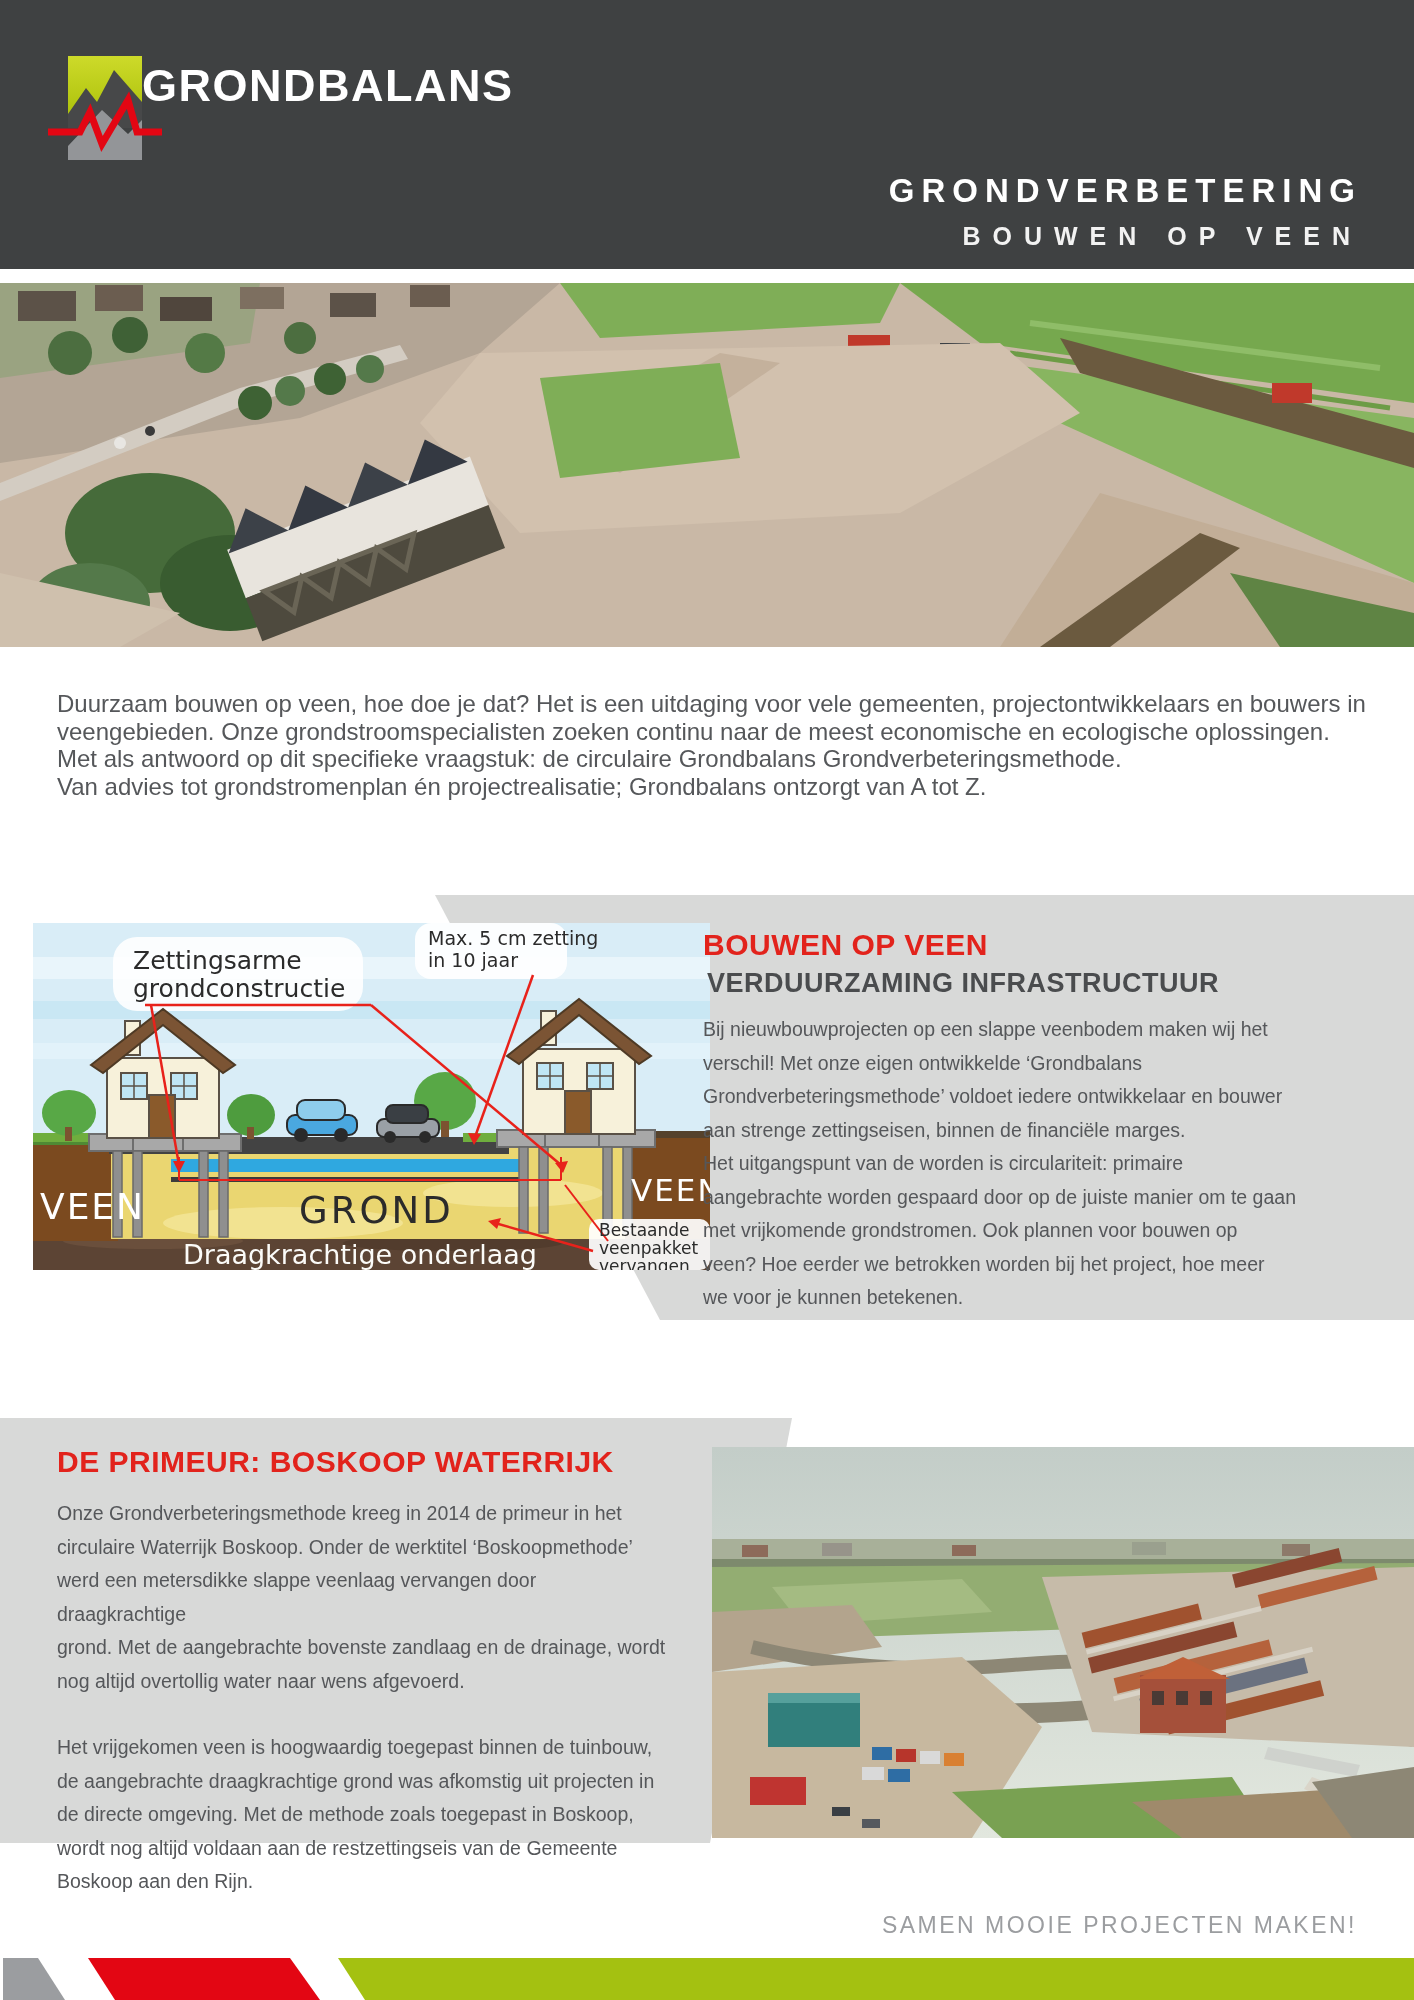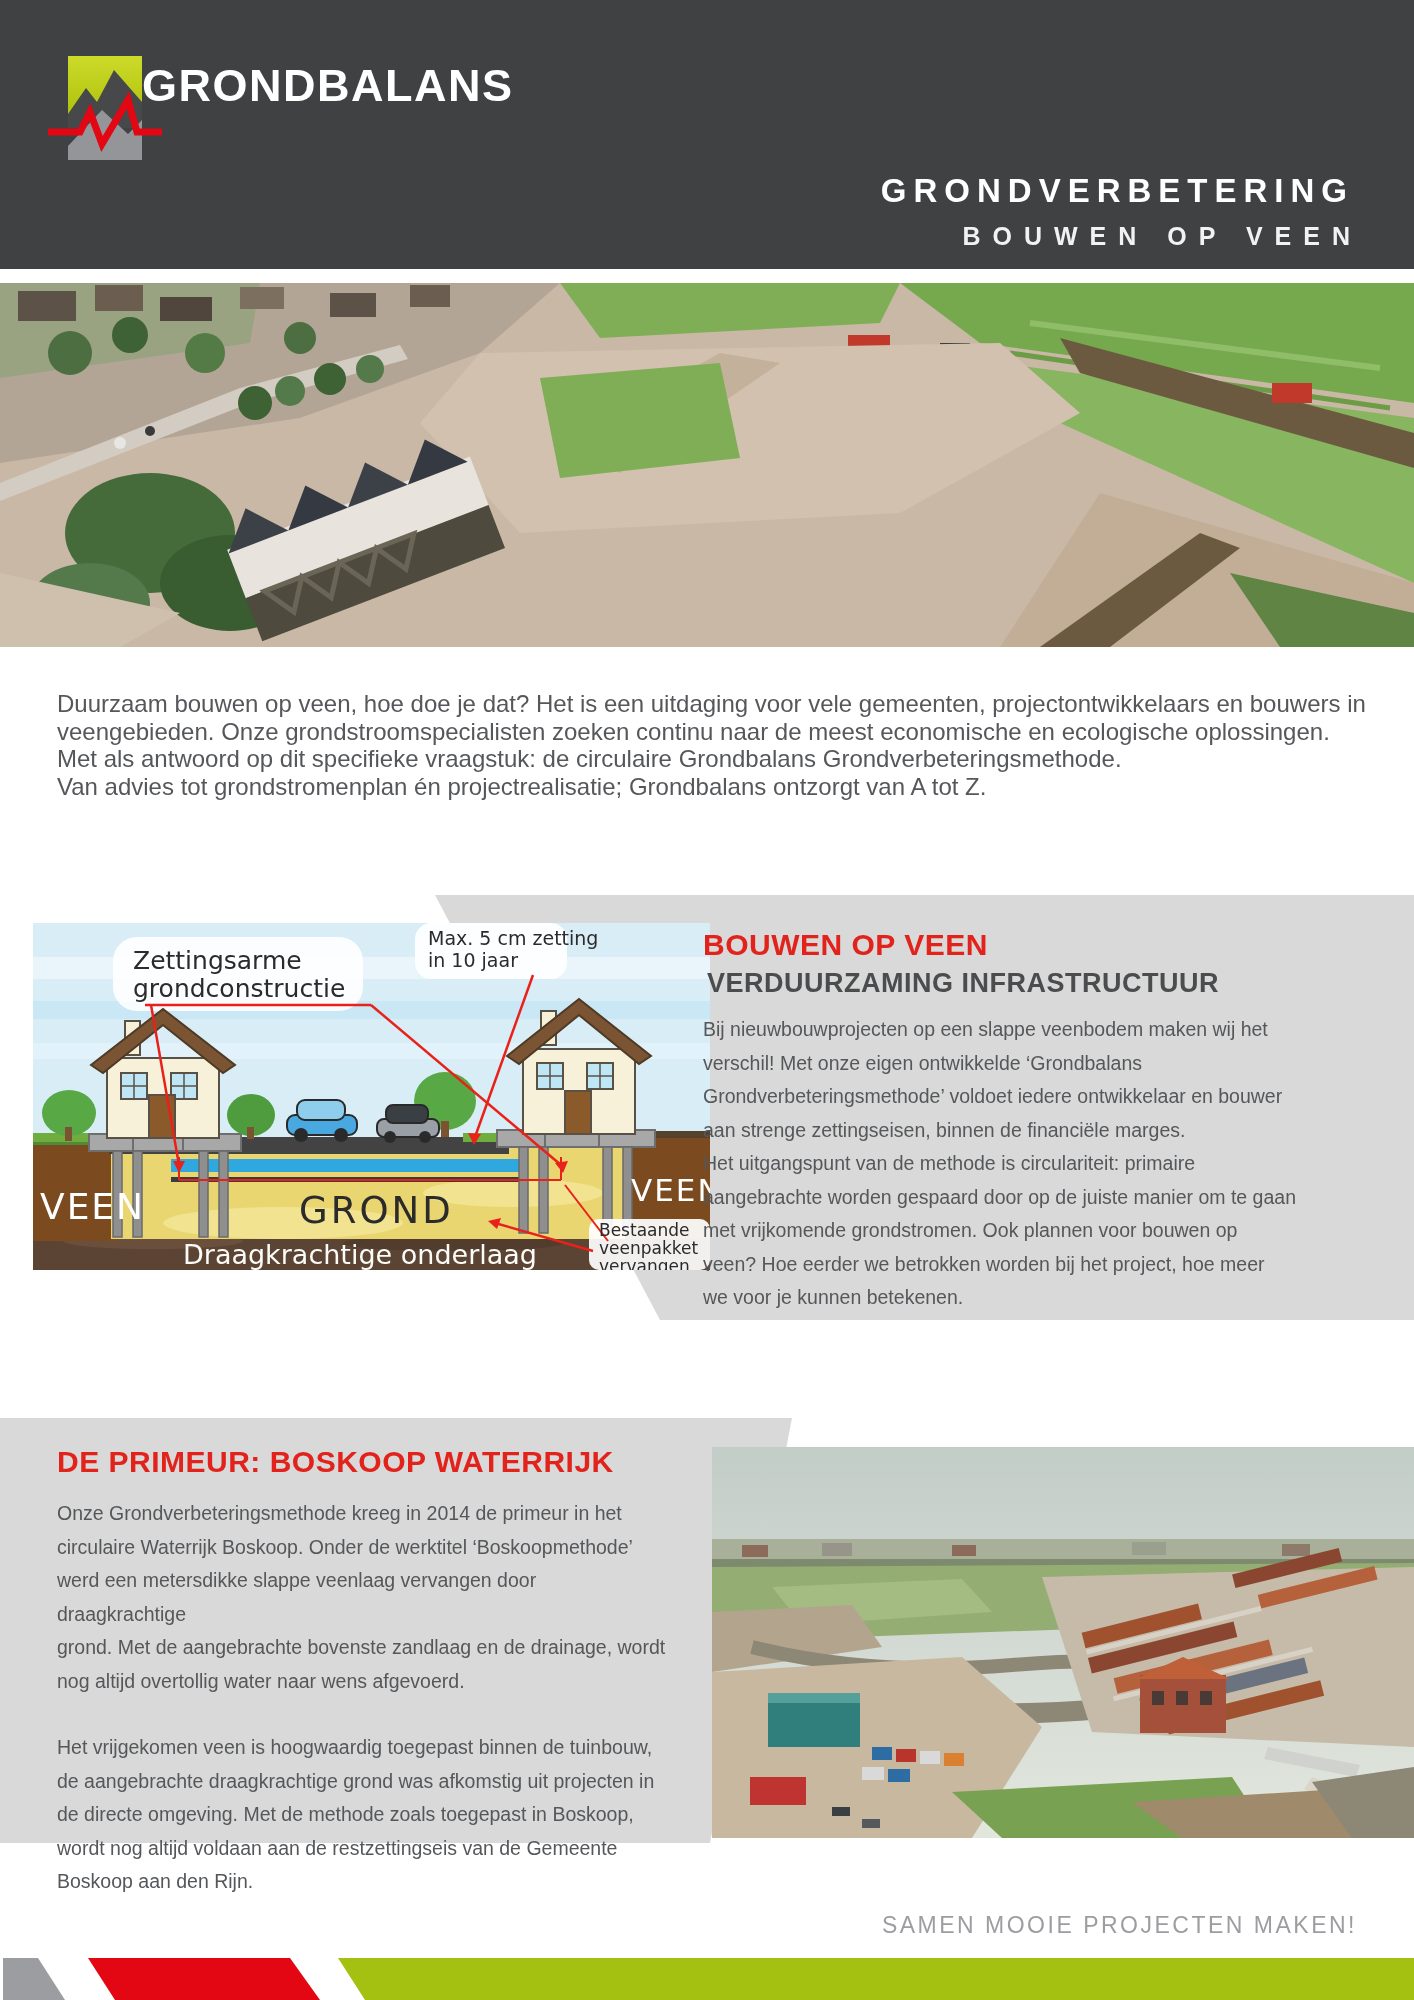"GRONDVERBETERING" .hdr-title { right: 60px -> 52px }
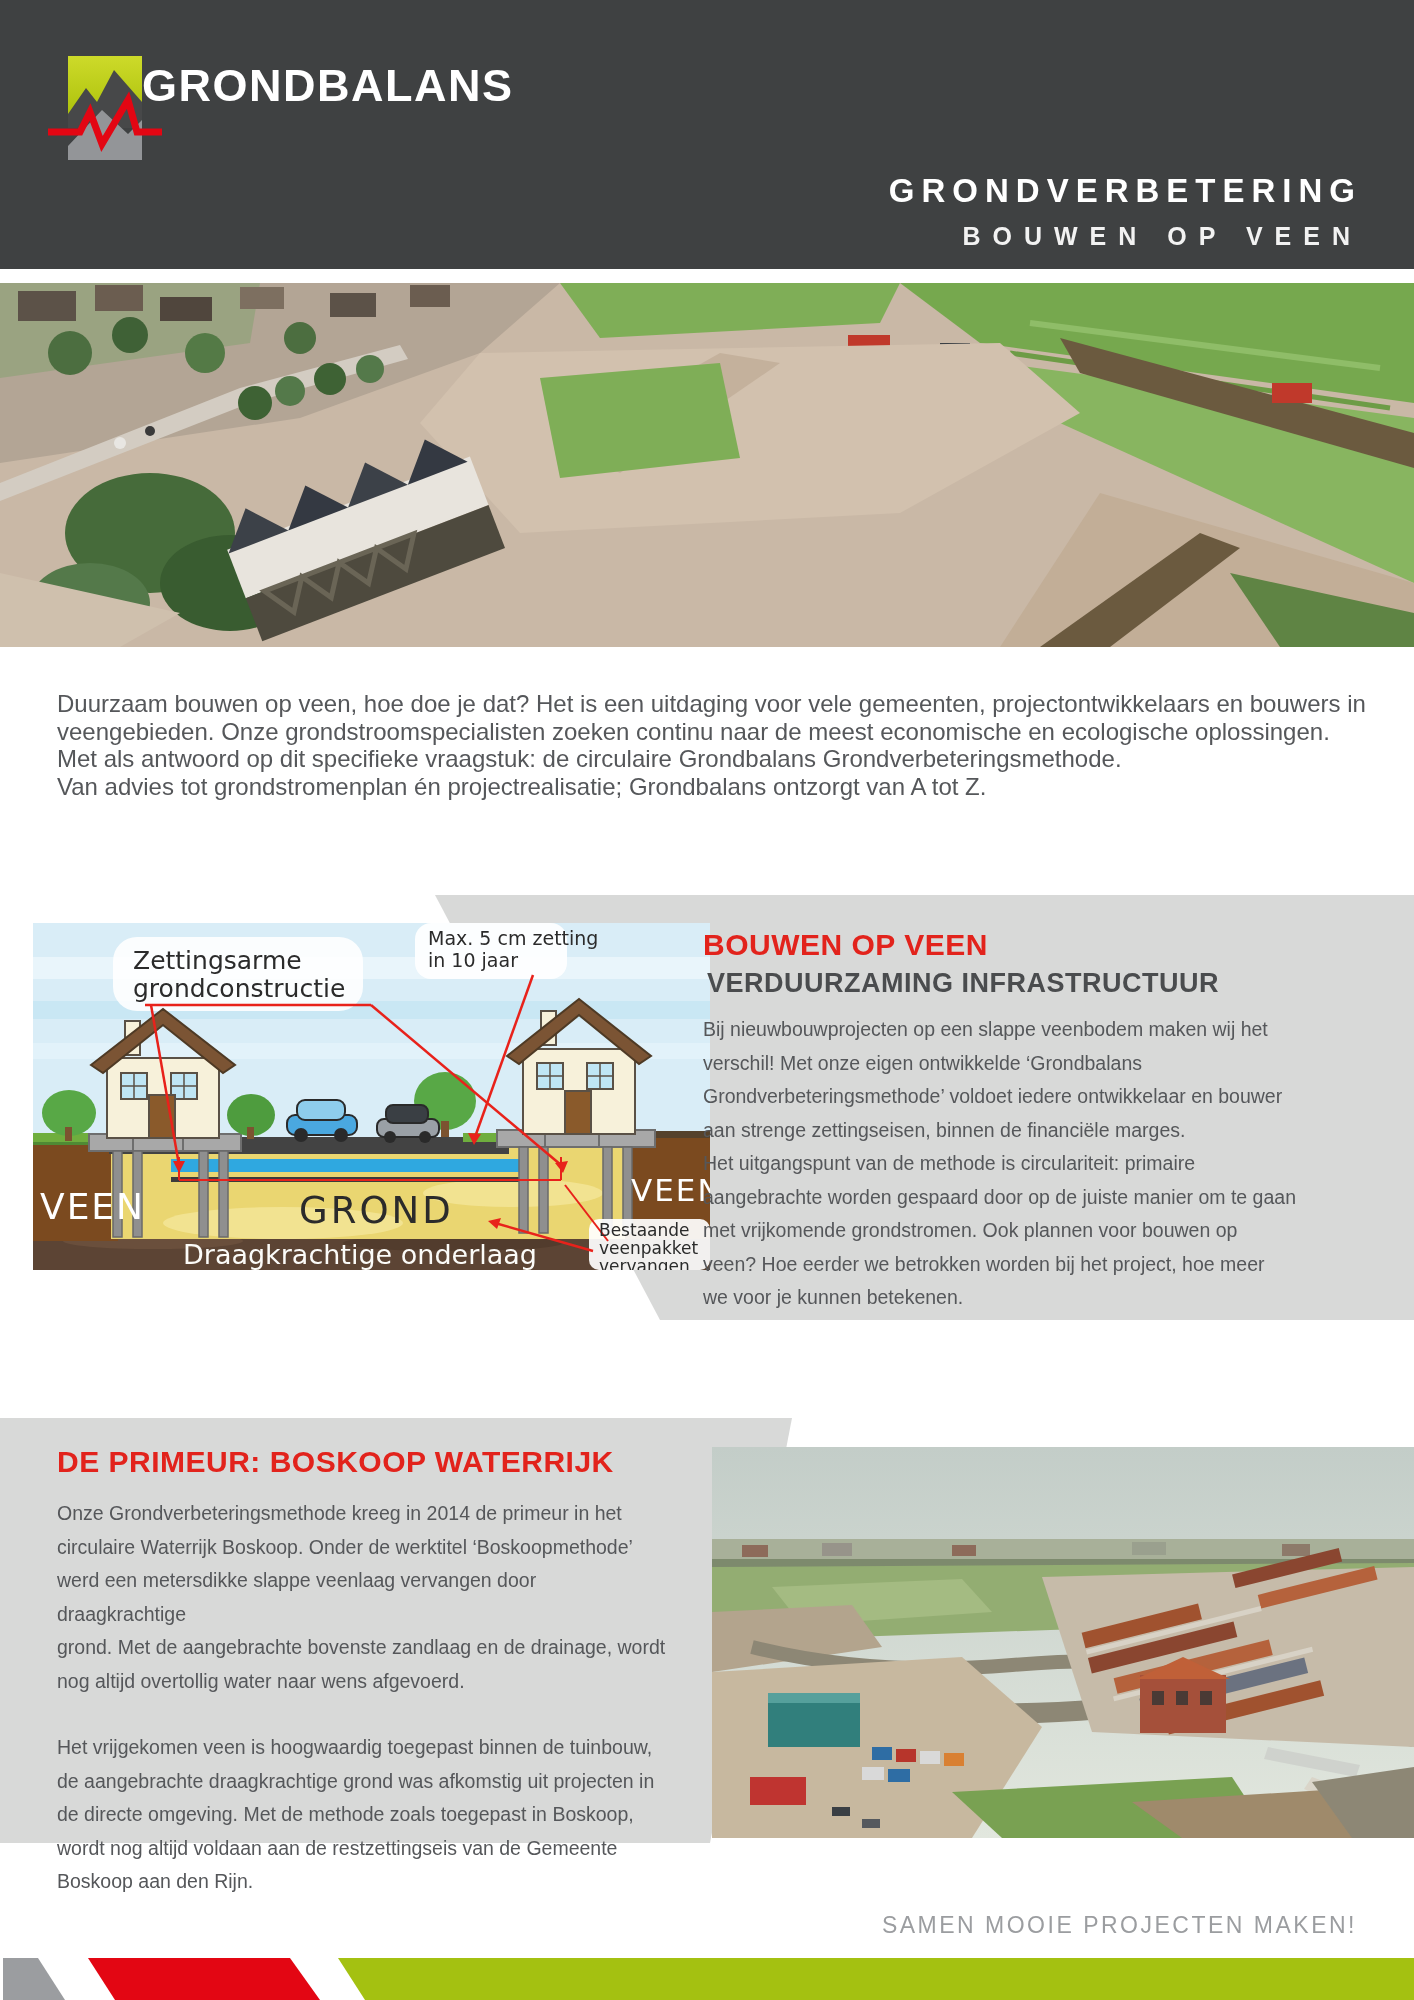"Het uitgangspunt van de methode" span { text: methode -> worden }
